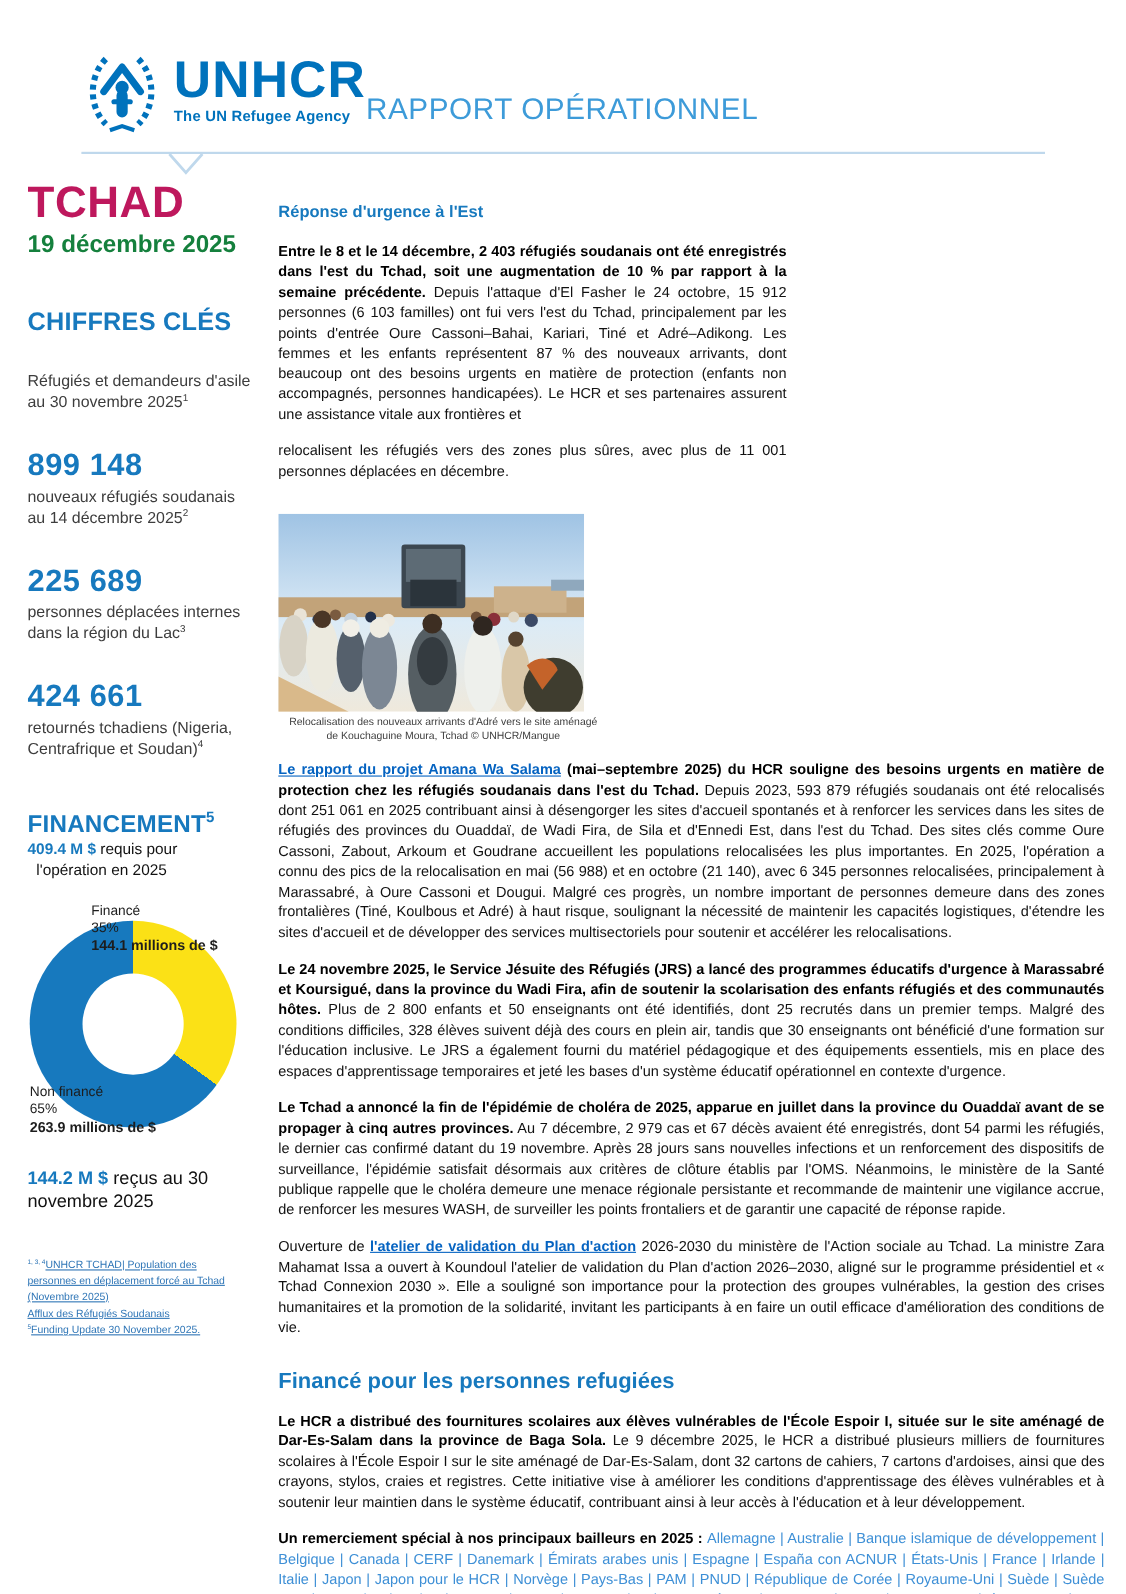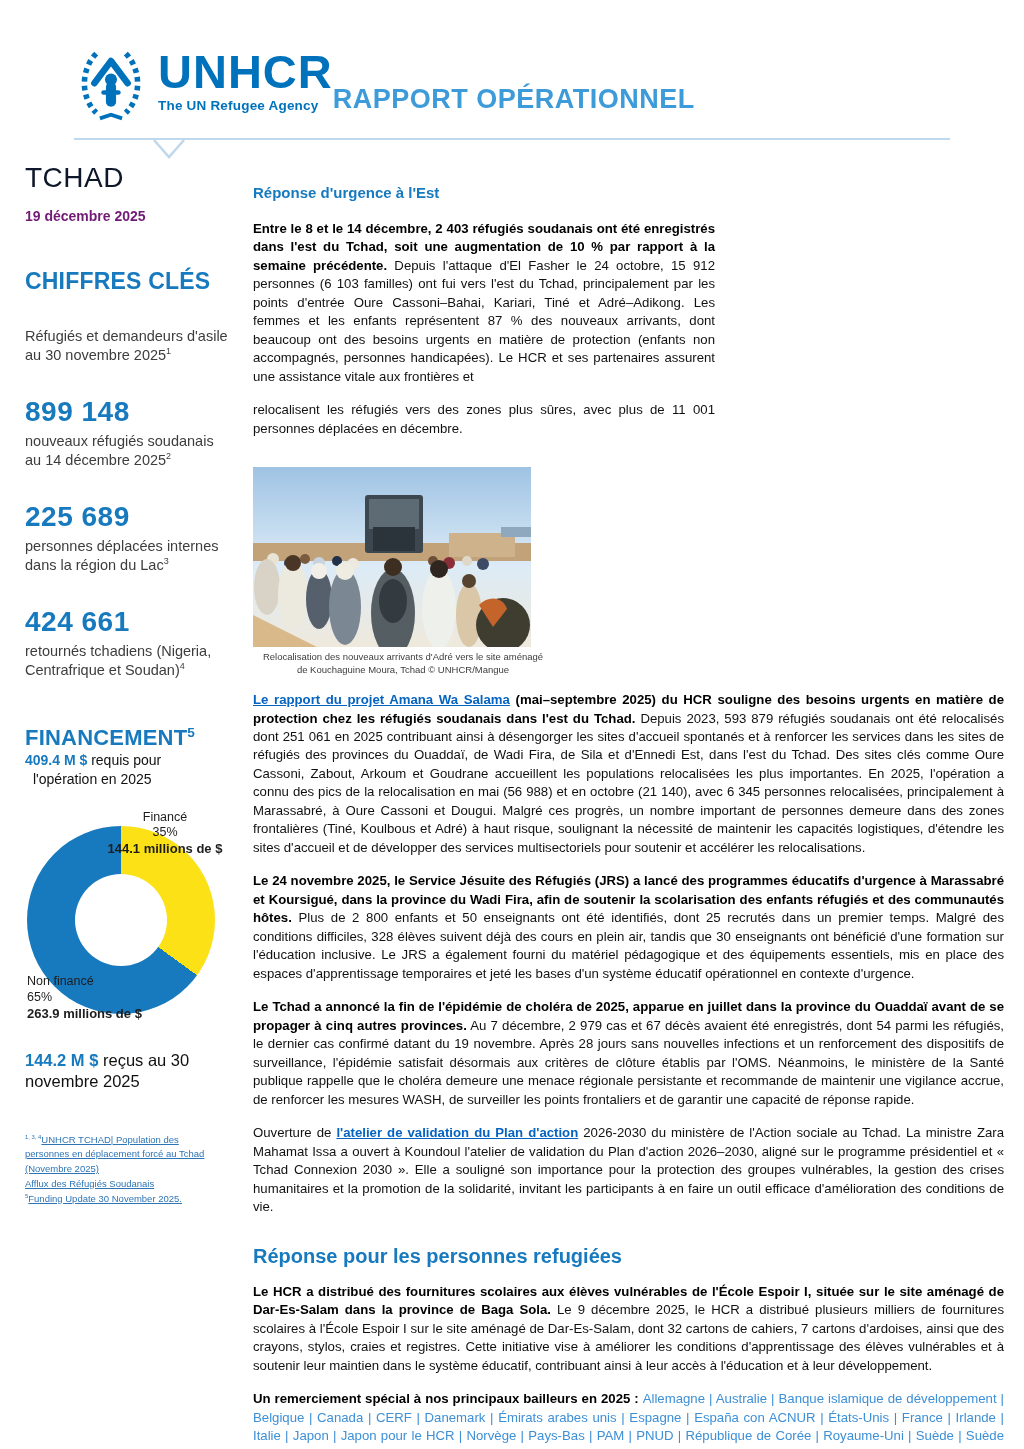"RAPPORT OPÉRATIONNEL" .report-title { font-weight: bold -> normal }
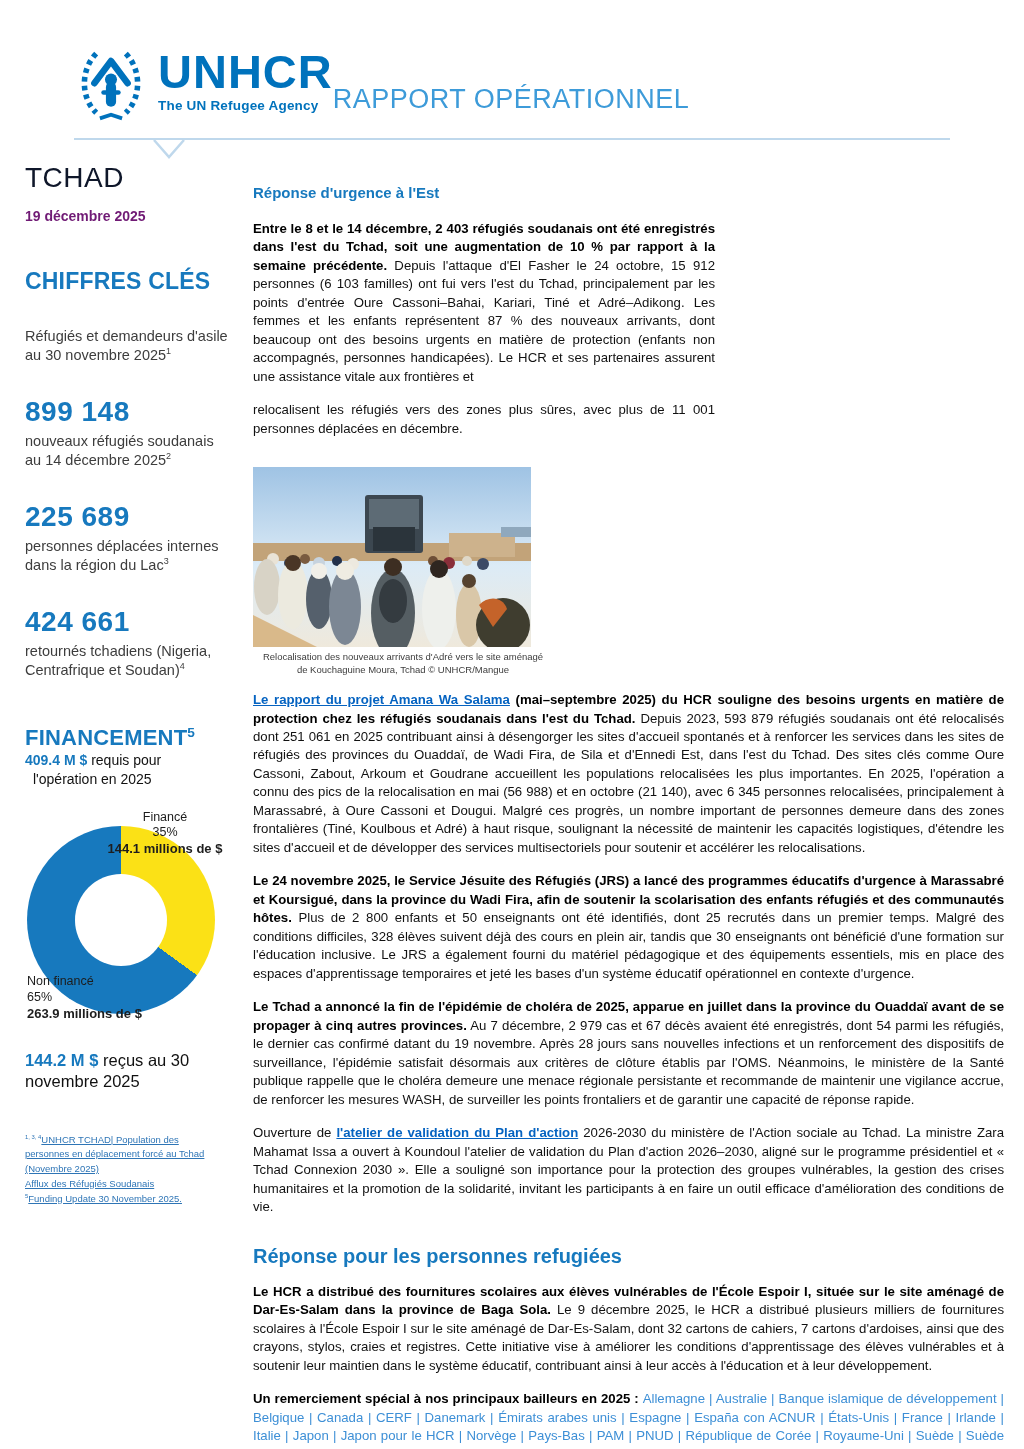"TCHAD" .country { color: #0f172a -> #be185d; font-size: 28px -> 40px; font-weight: normal -> bold }
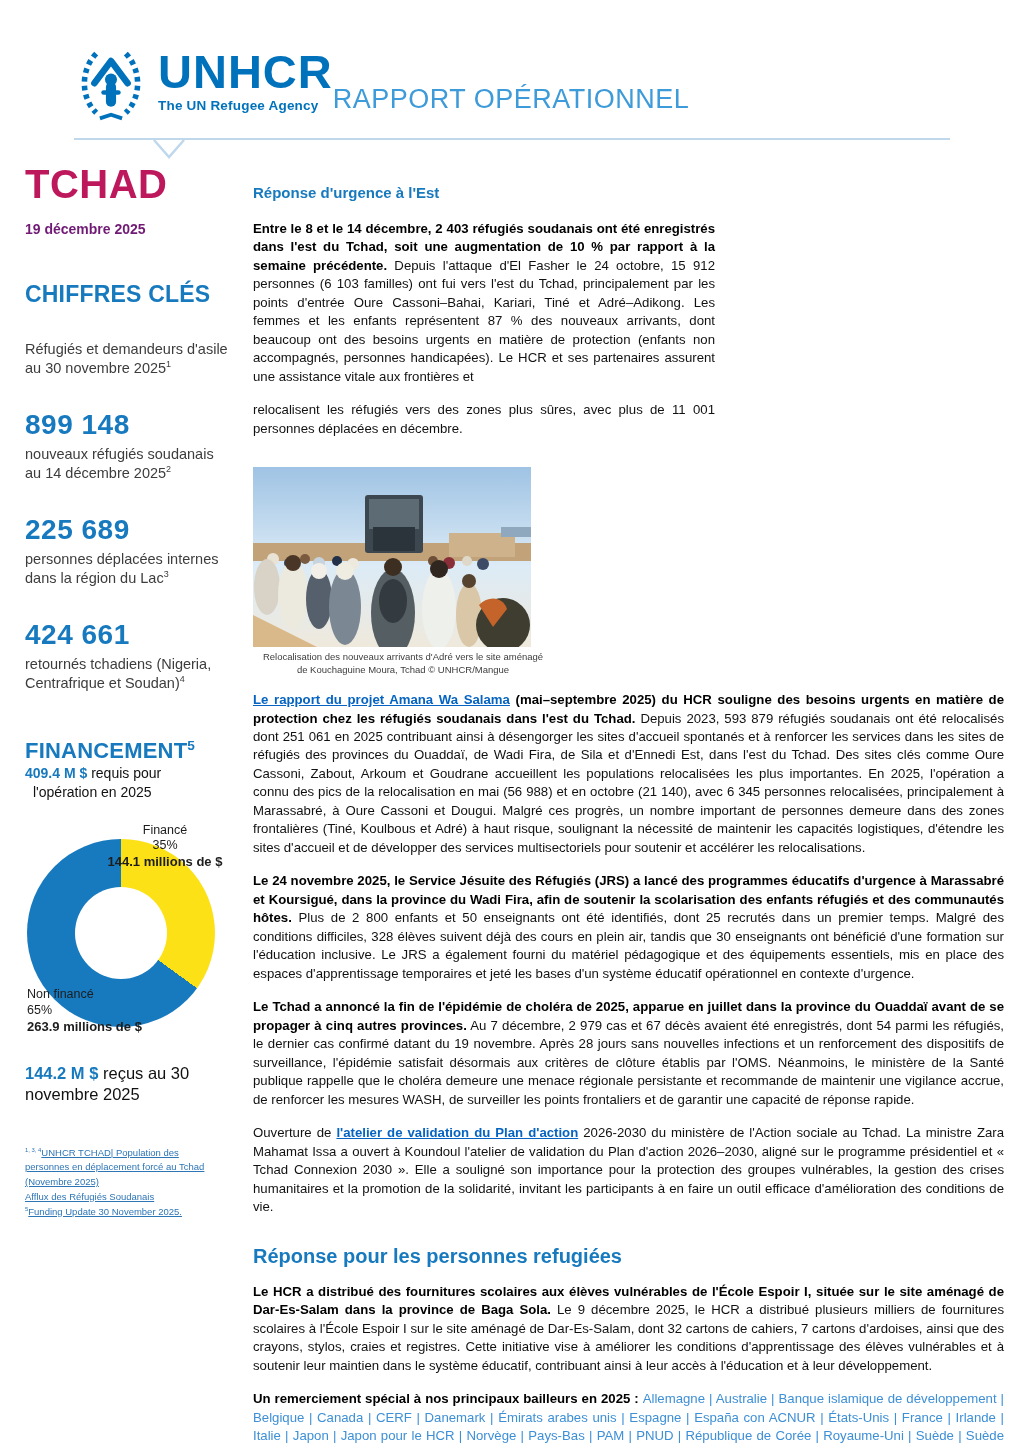"19 décembre 2025" .date { color: #701a75 -> #15803d; font-size: 14px -> 22px; margin-top: 14px -> 2px }
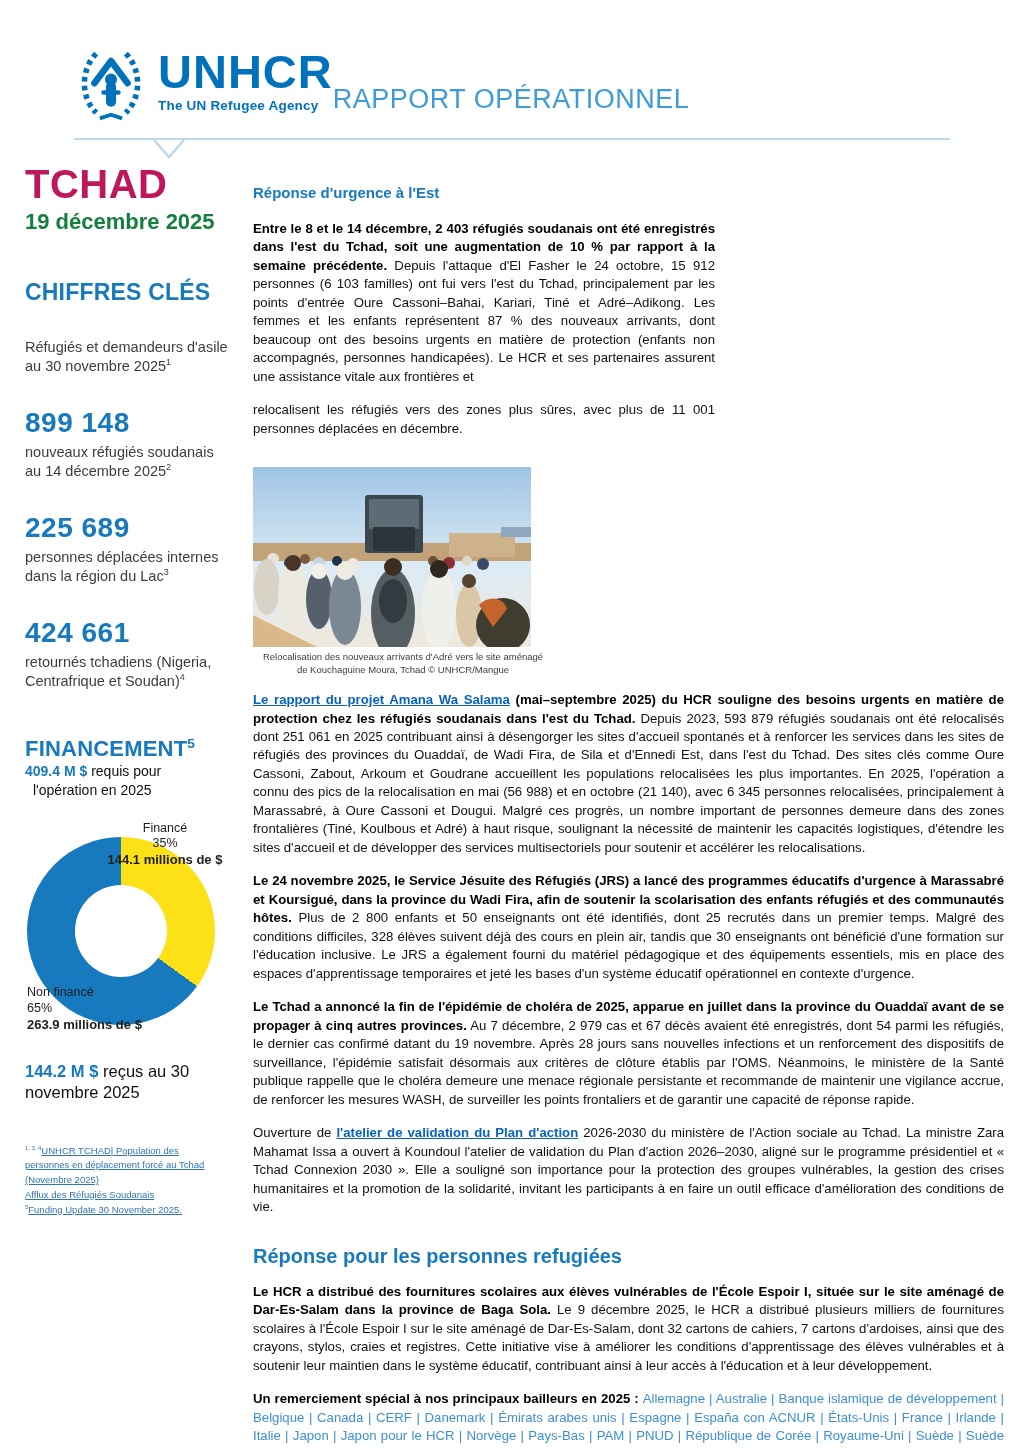"Financé" .lab-financed { right: 0 -> 16px; text-align: center -> left }
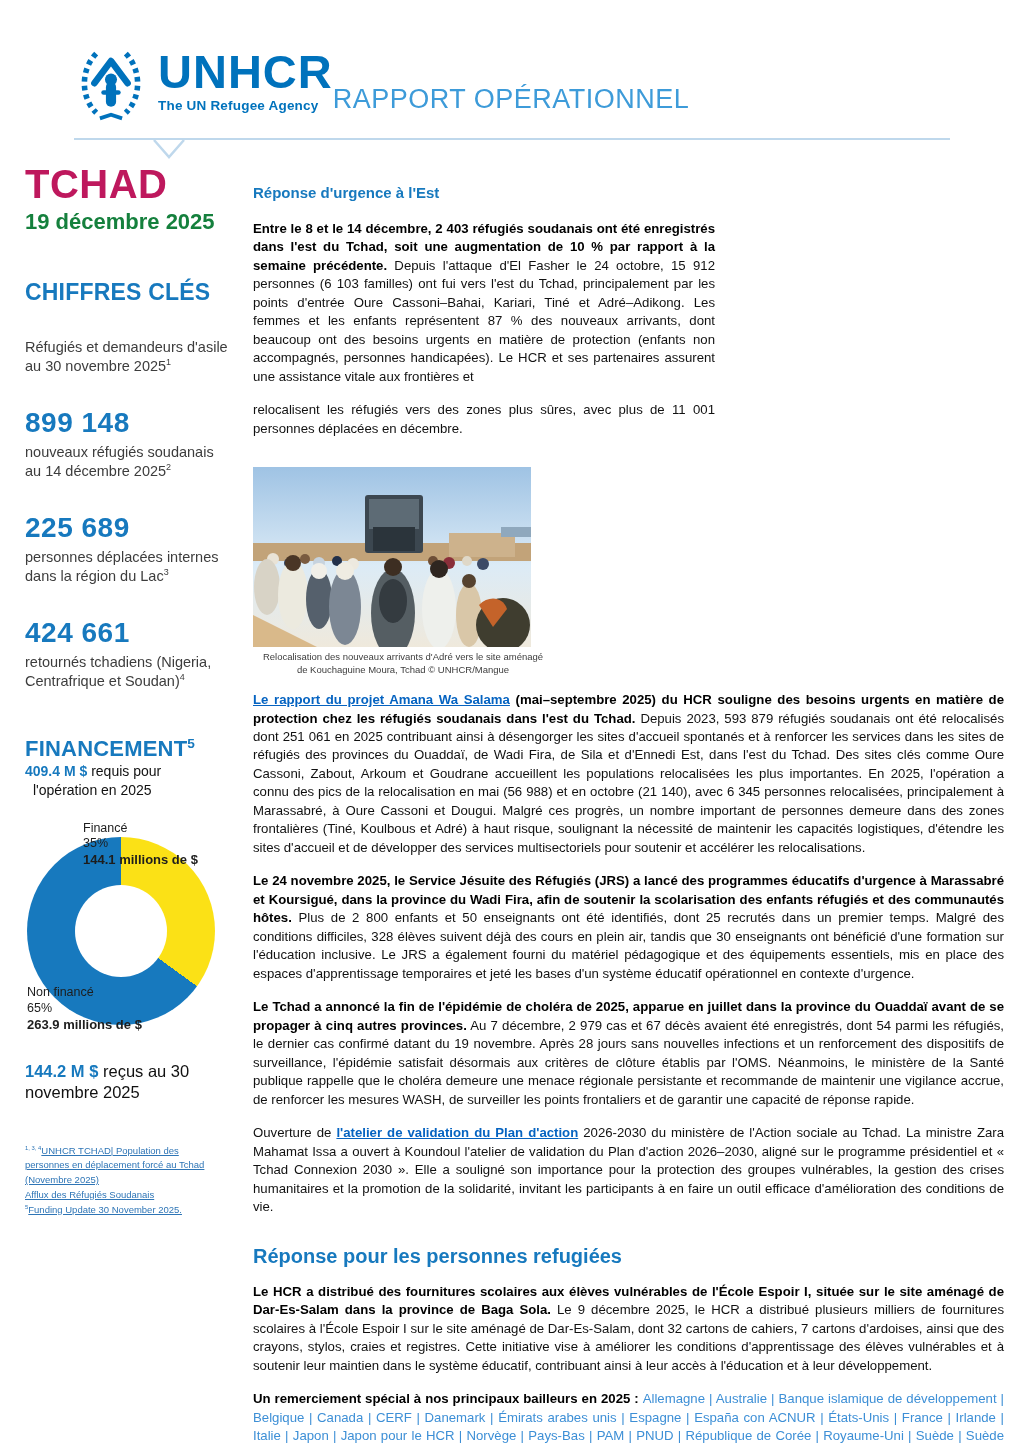"Réponse pour les personnes refugiées" div.sec2-title { text: Réponse -> Financé }
